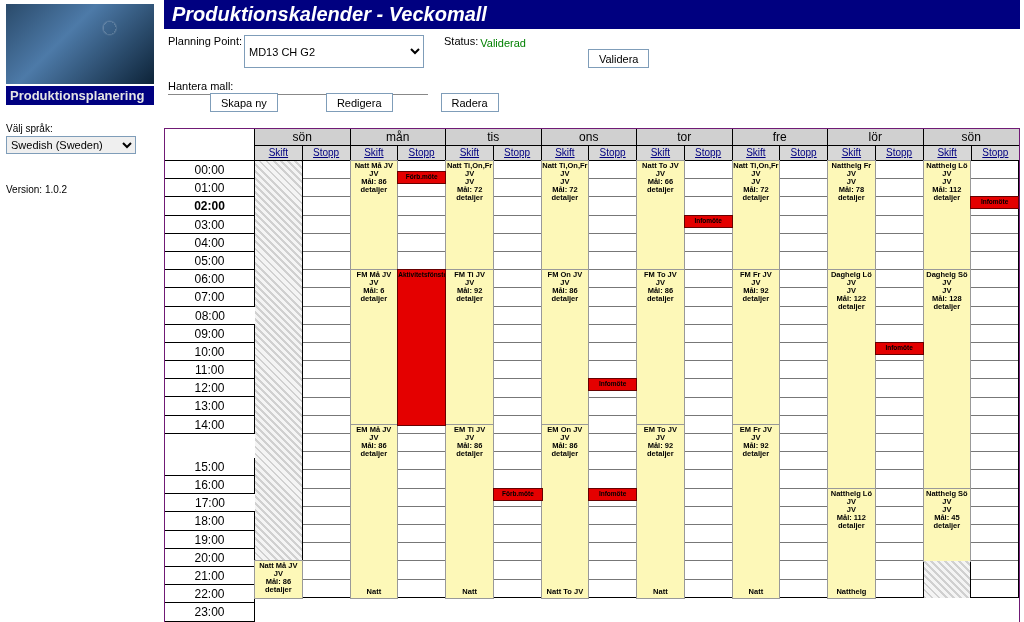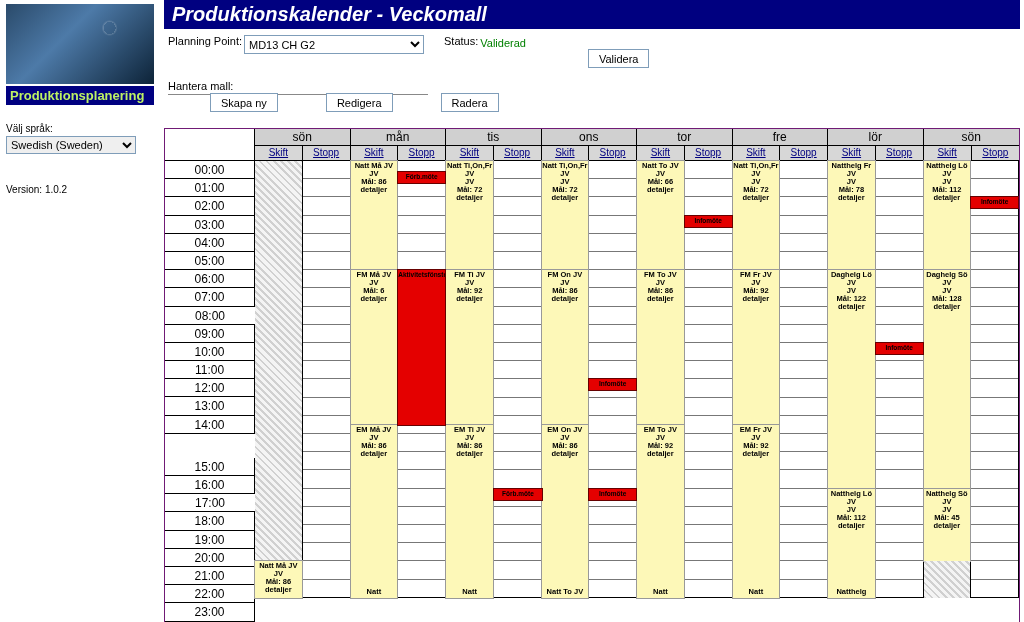"MD13 CH G2" .ctrl-select { height: 19px -> 33px }
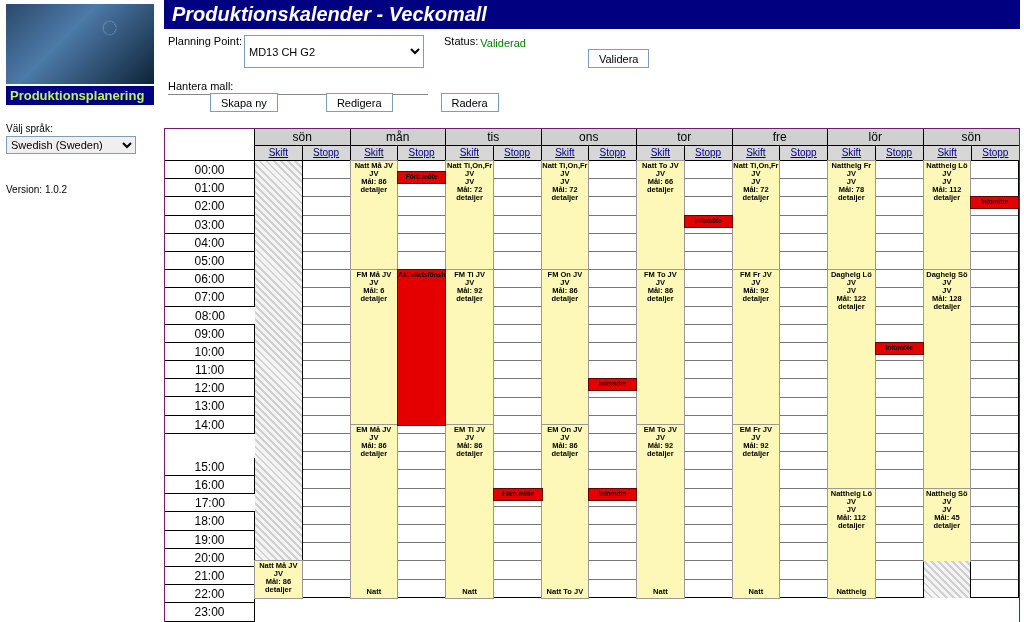"Produktionsplanering" .app-title-bar { color: #bef264 -> #e5e5e5 }
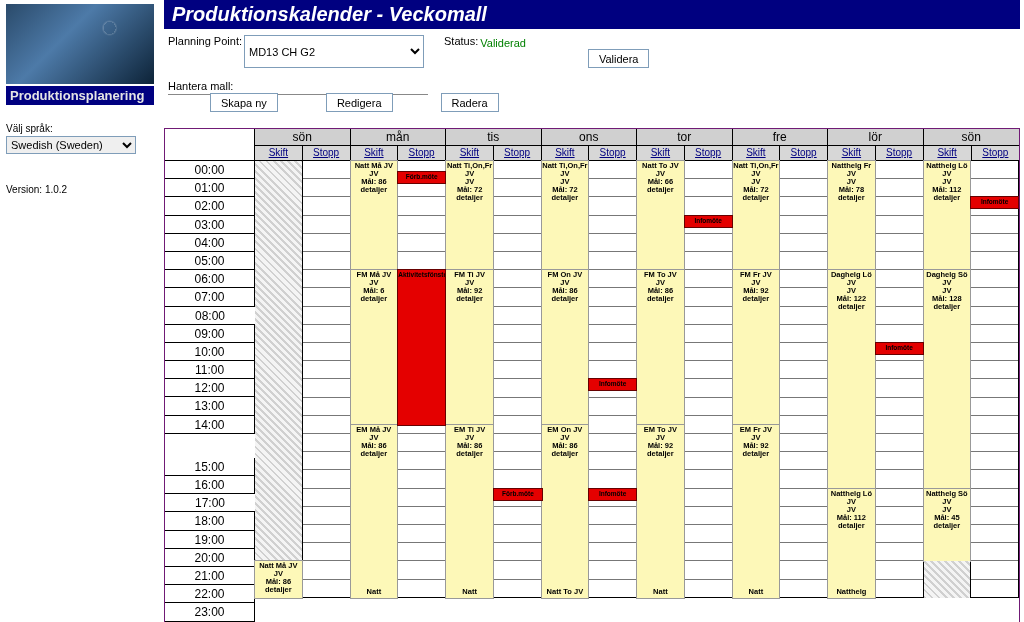"02:00" div.time-cell { font-weight: none -> bold }
